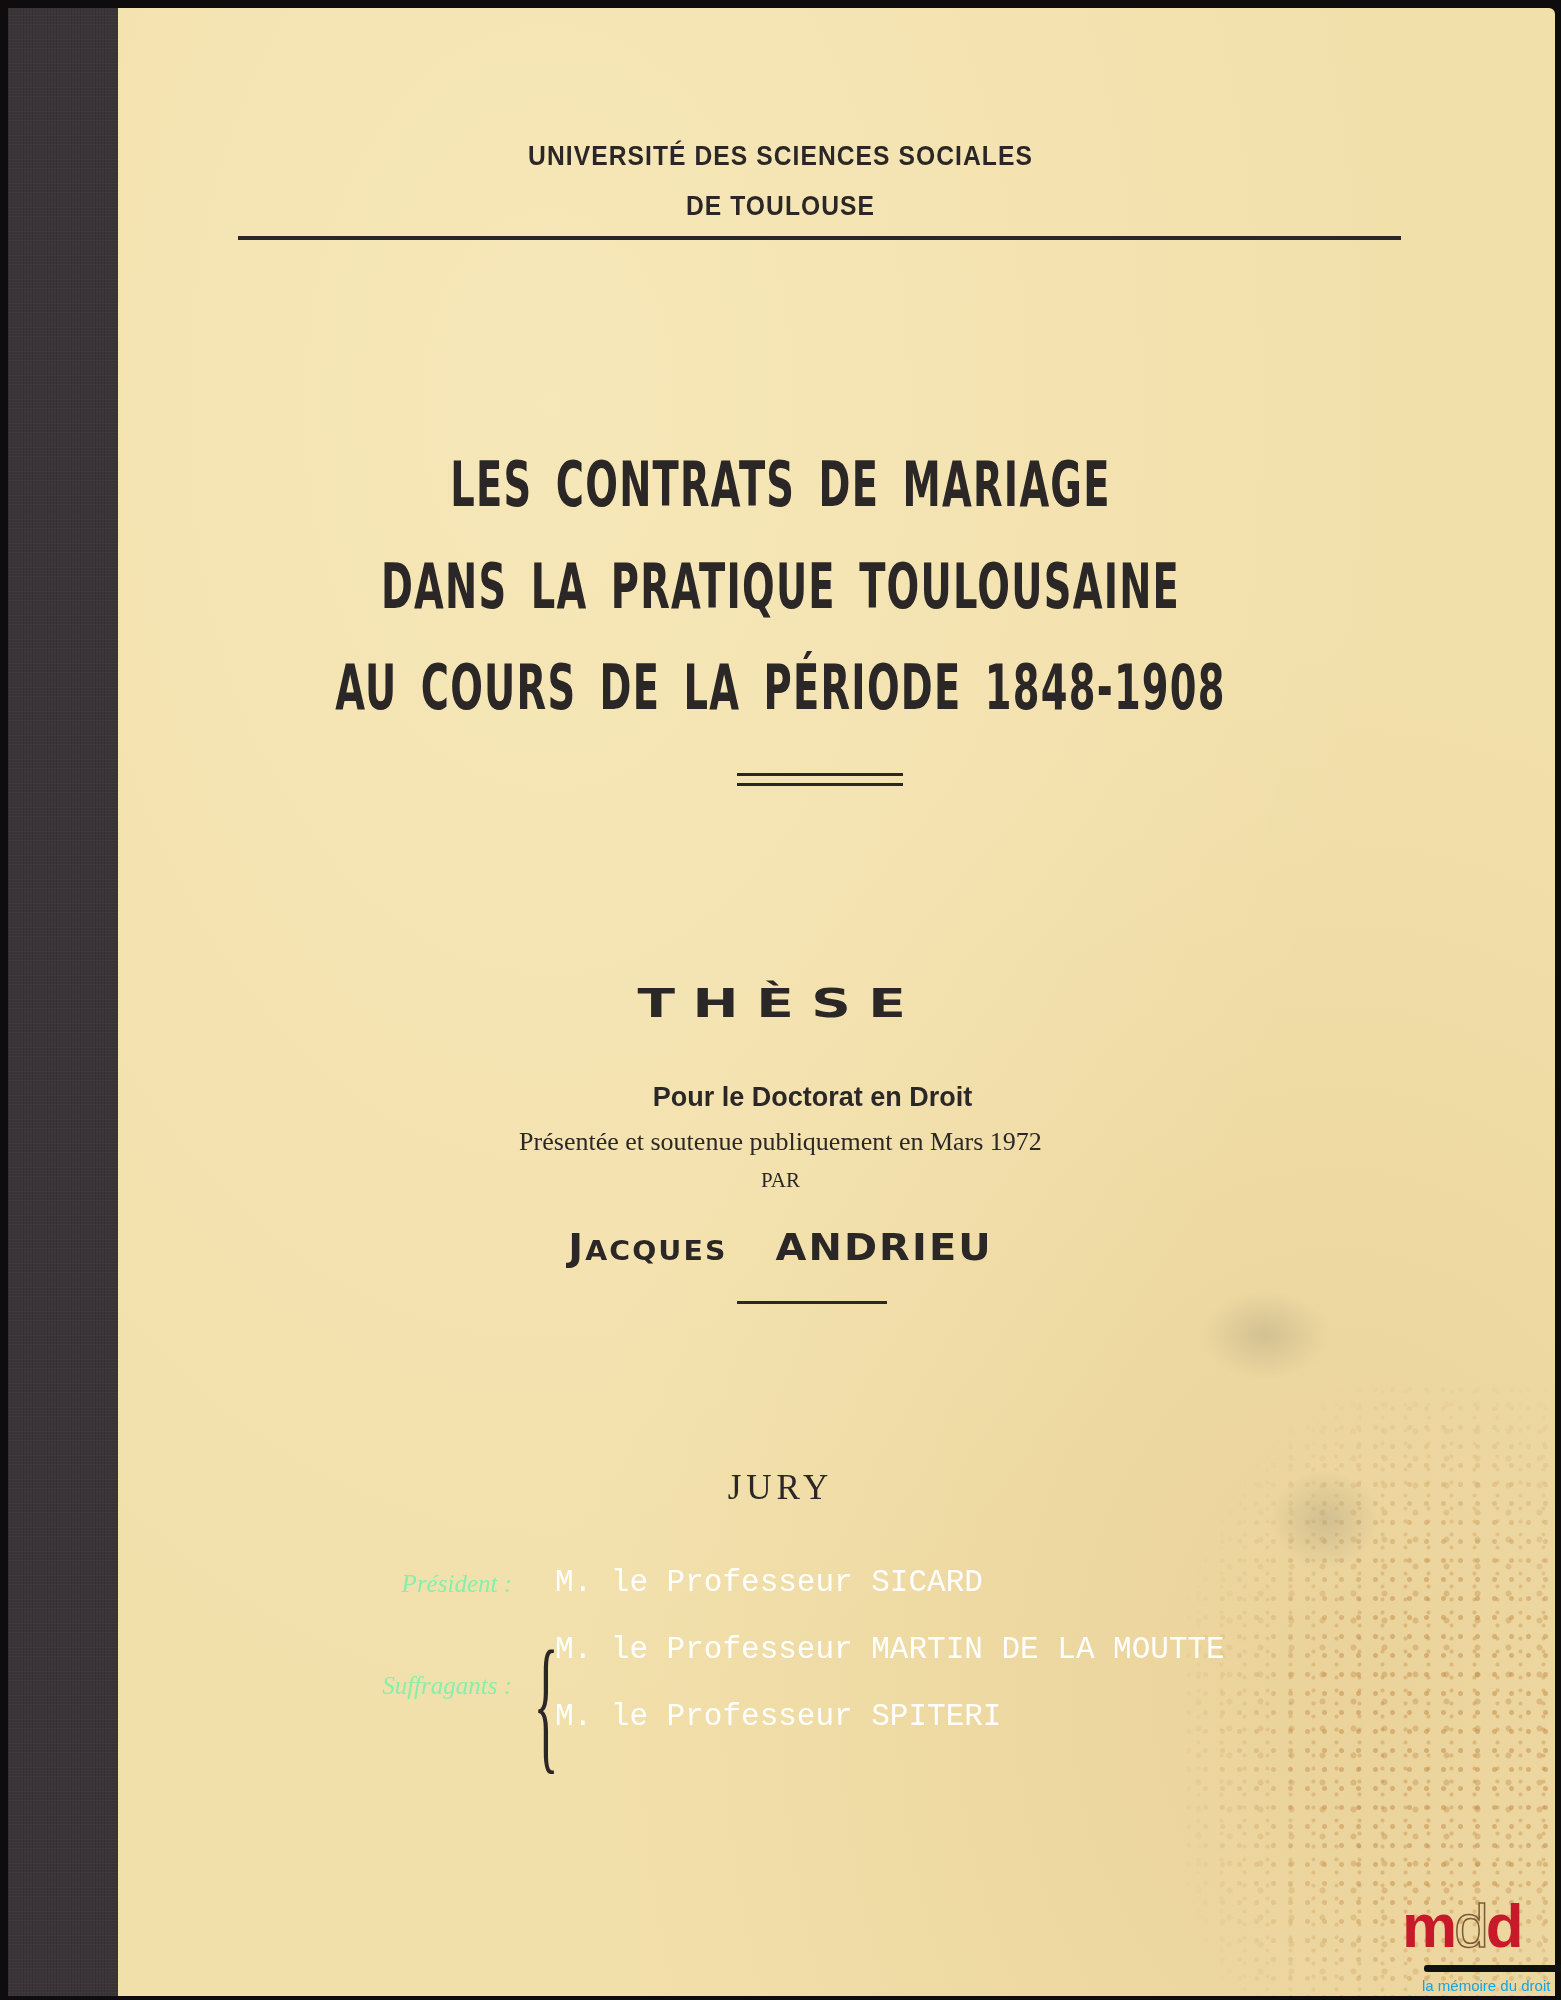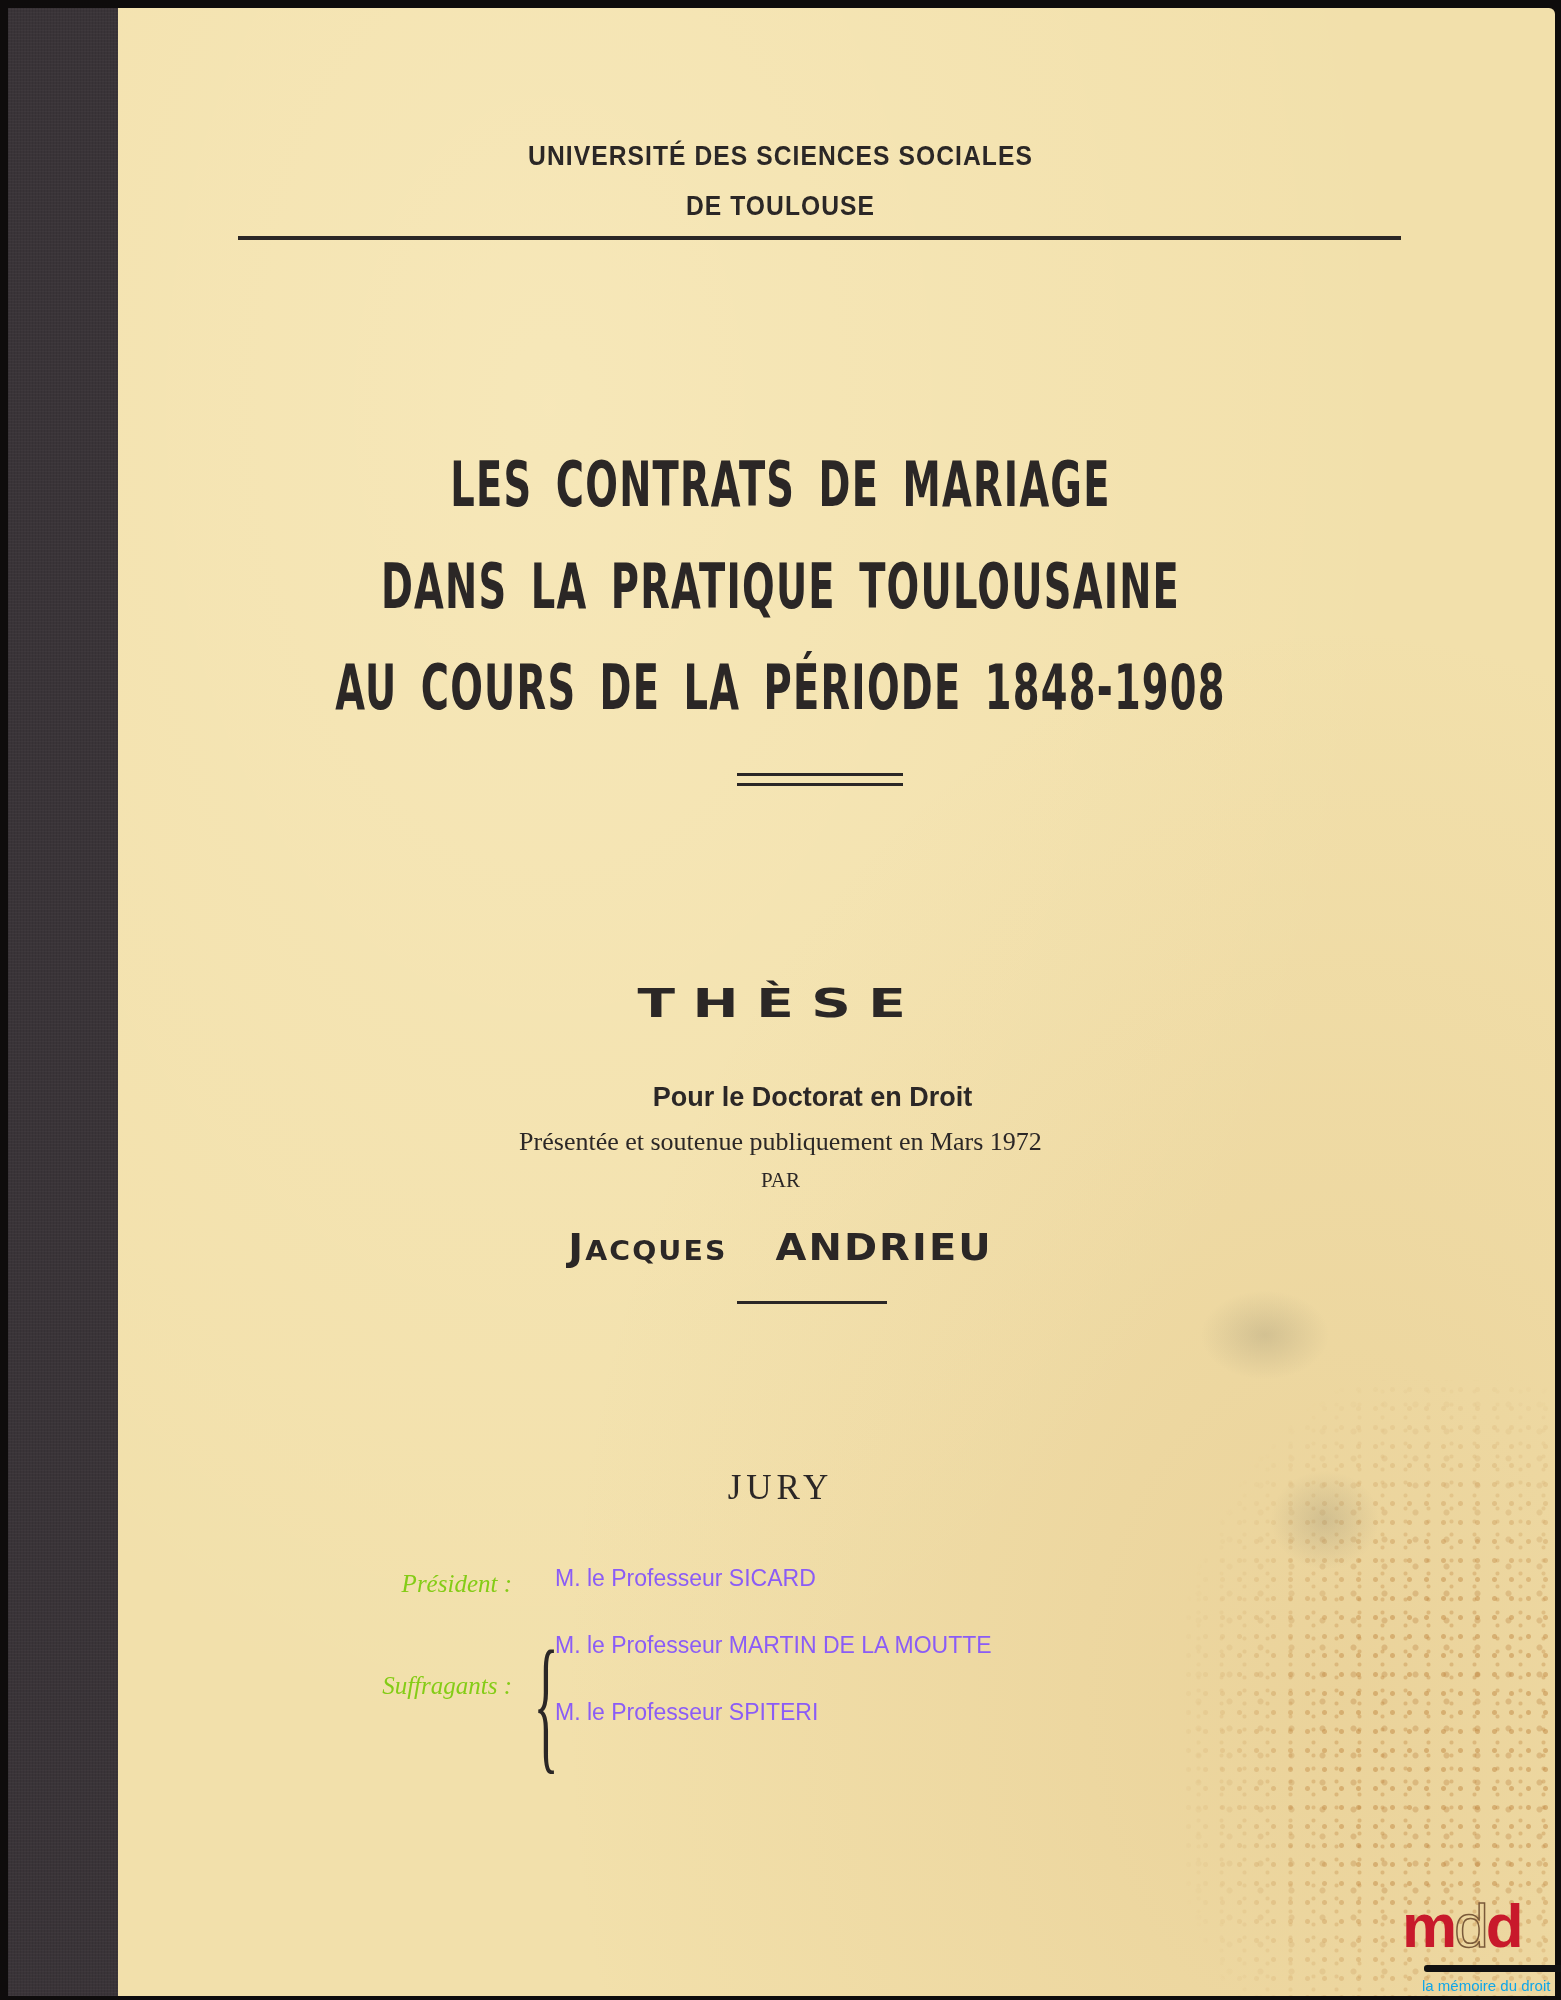"Président :" .role { color: #84cc16 -> #86efac }
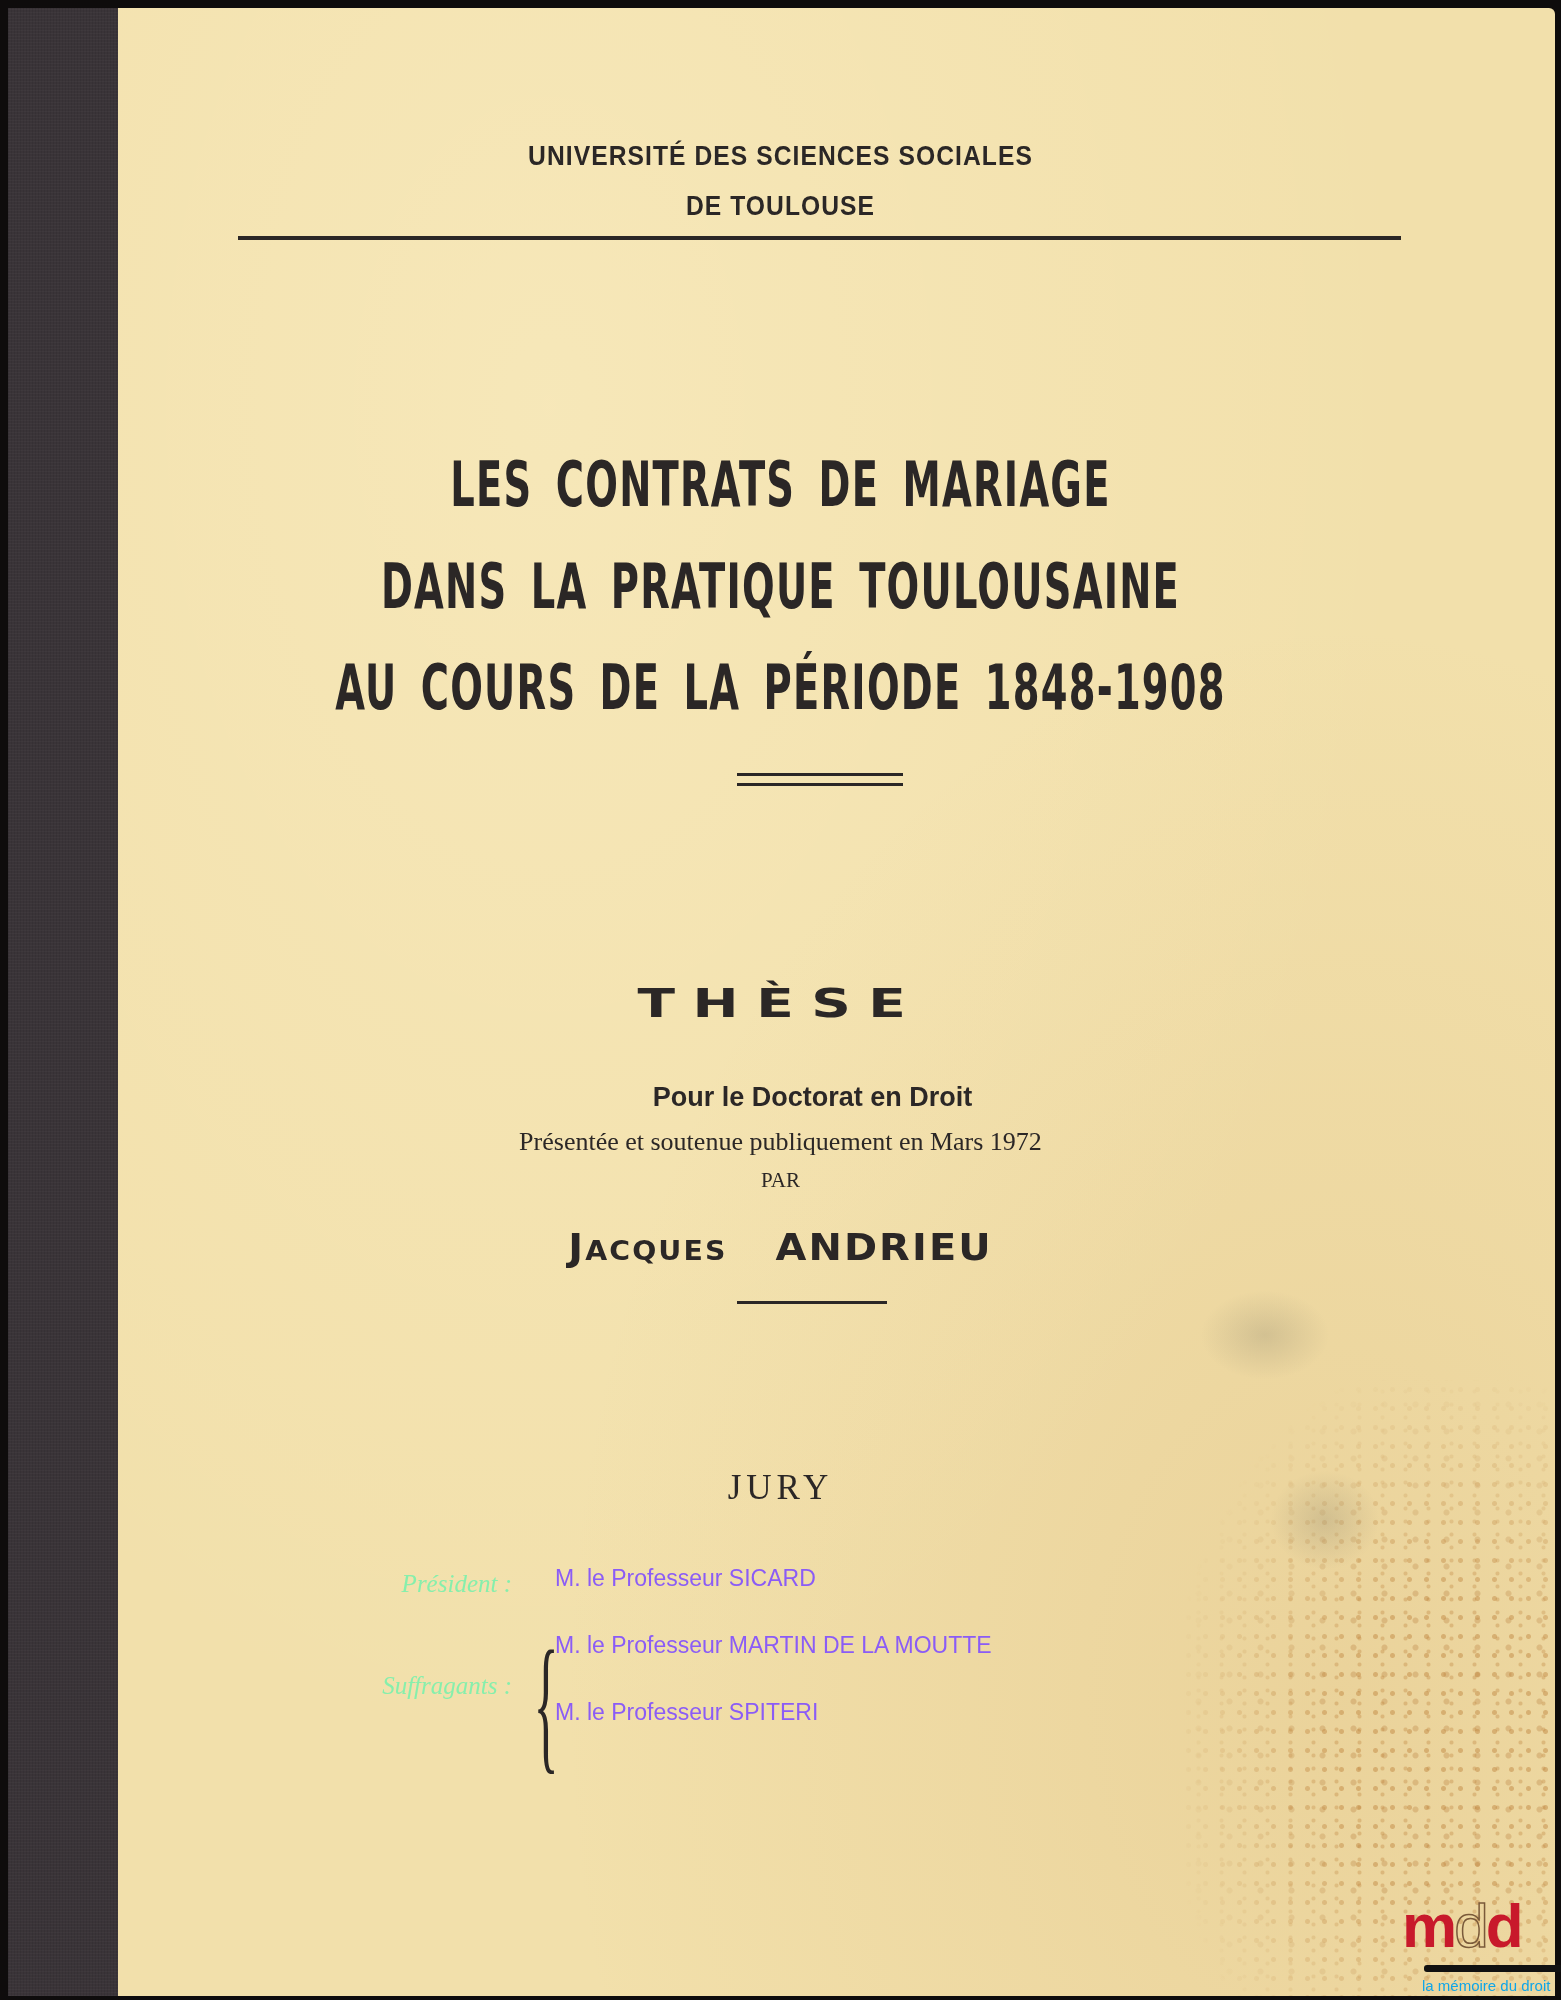"M. le Professeur SICARD" .jury-row { color: #8b5cf6 -> #ffffff; font-family: Liberation Sans, sans-serif -> Liberation Mono, monospace; font-size: 23px -> 31px }
